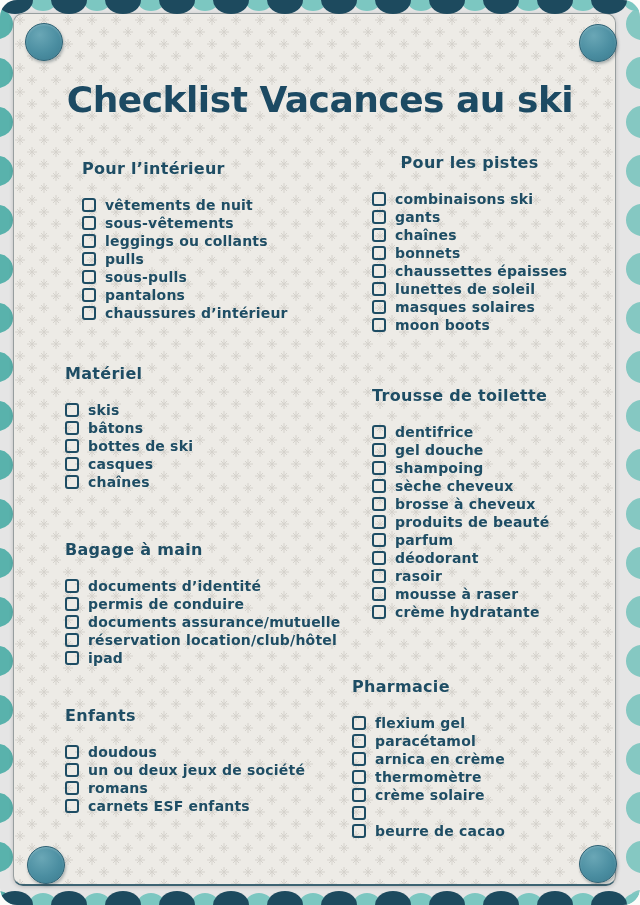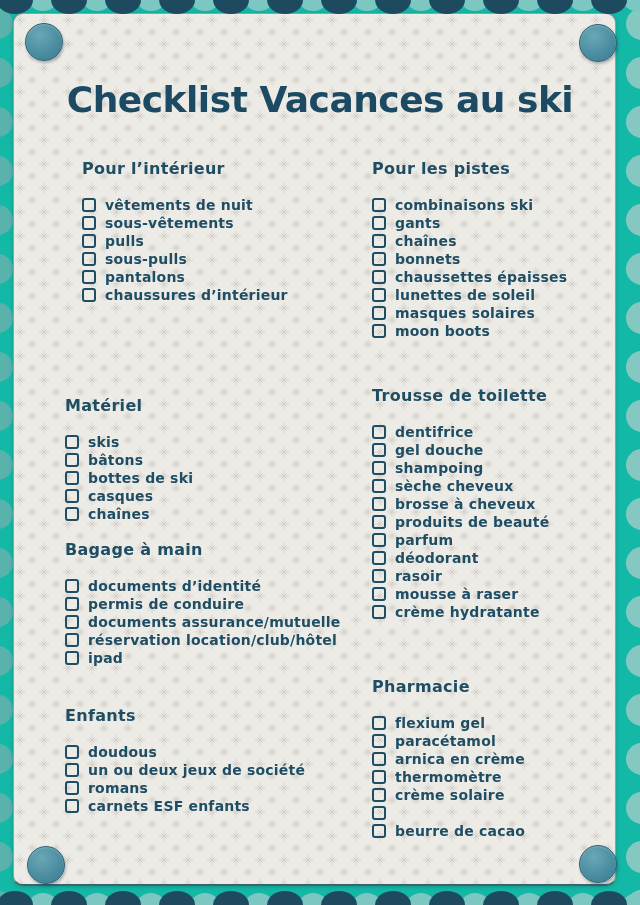"Checklist Vacances au ski" #canvas { background: #14b8a6 -> #e5e5e5; border-radius: none -> 17px }
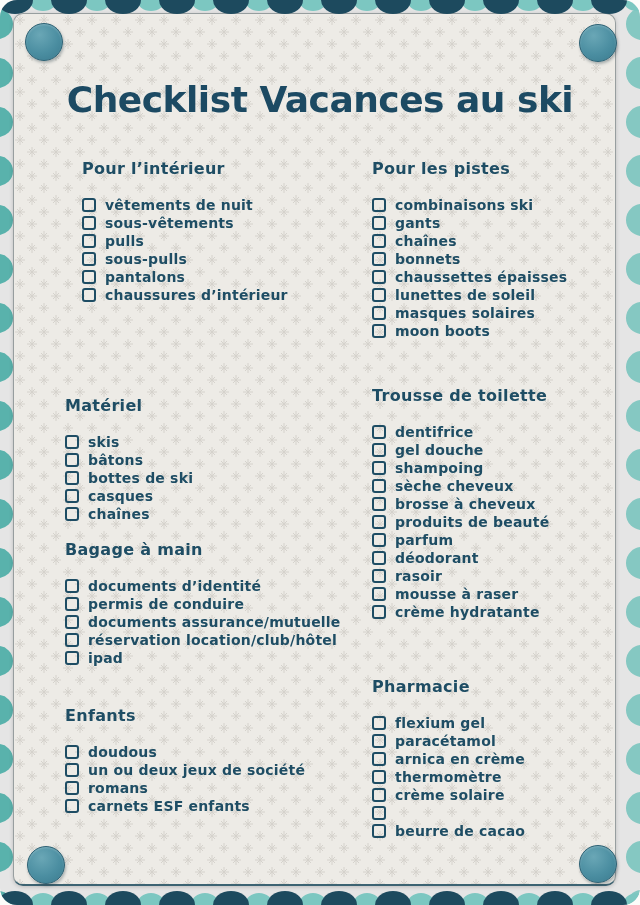"Pour les pistes" #sec-pistes { text-align: none -> center; top: 158px -> 152px }
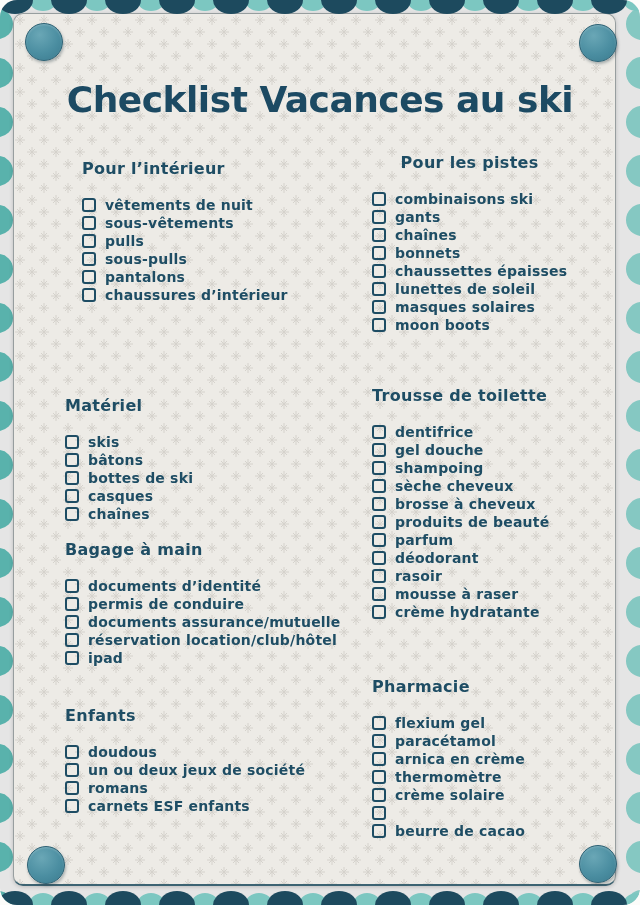"leggings ou collants" div.item { html: none -> <div> <span></span> <span>leggings ou collants</span> </div> }
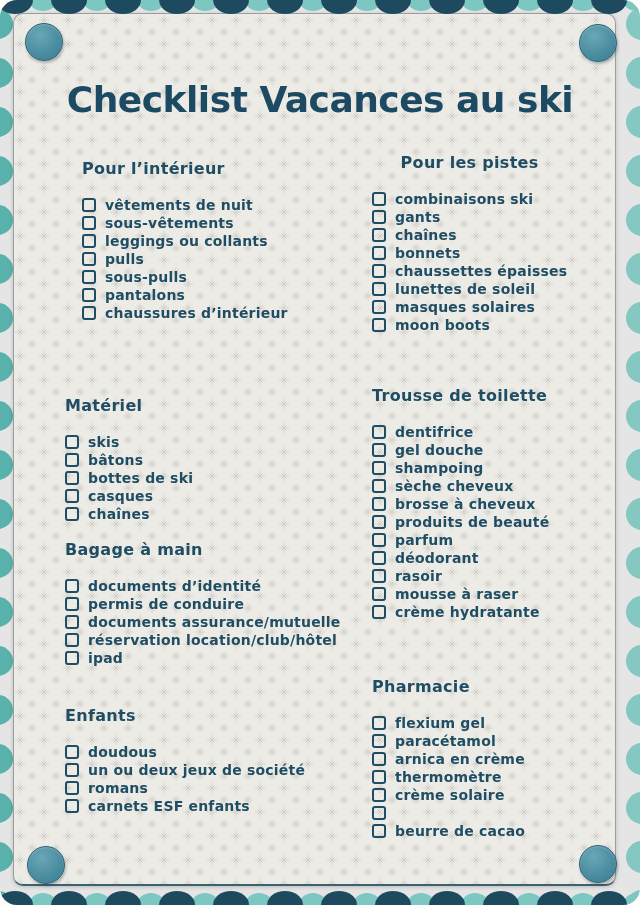"Matériel" #sec-materiel { margin-top: 32px -> none }
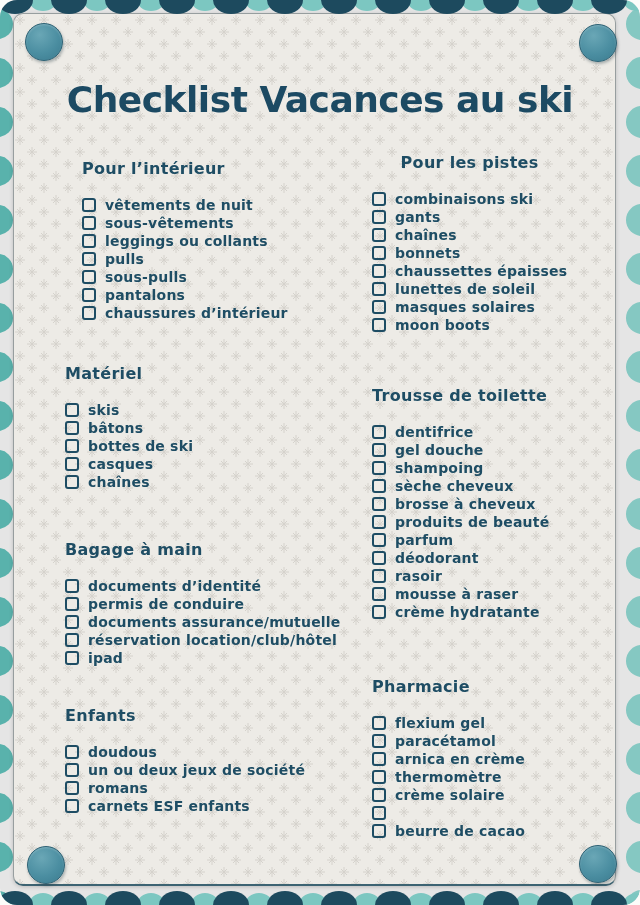"Pharmacie" #sec-pharmacie { left: 372px -> 352px }
